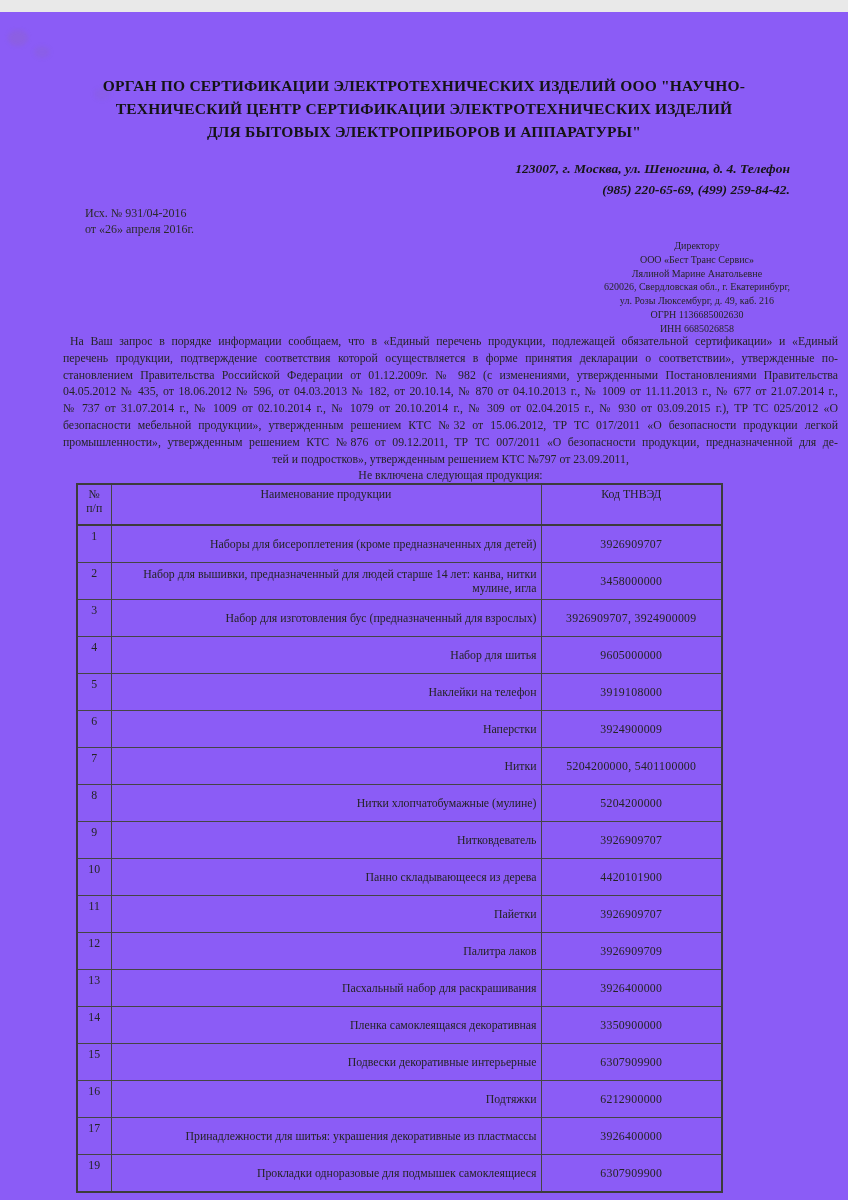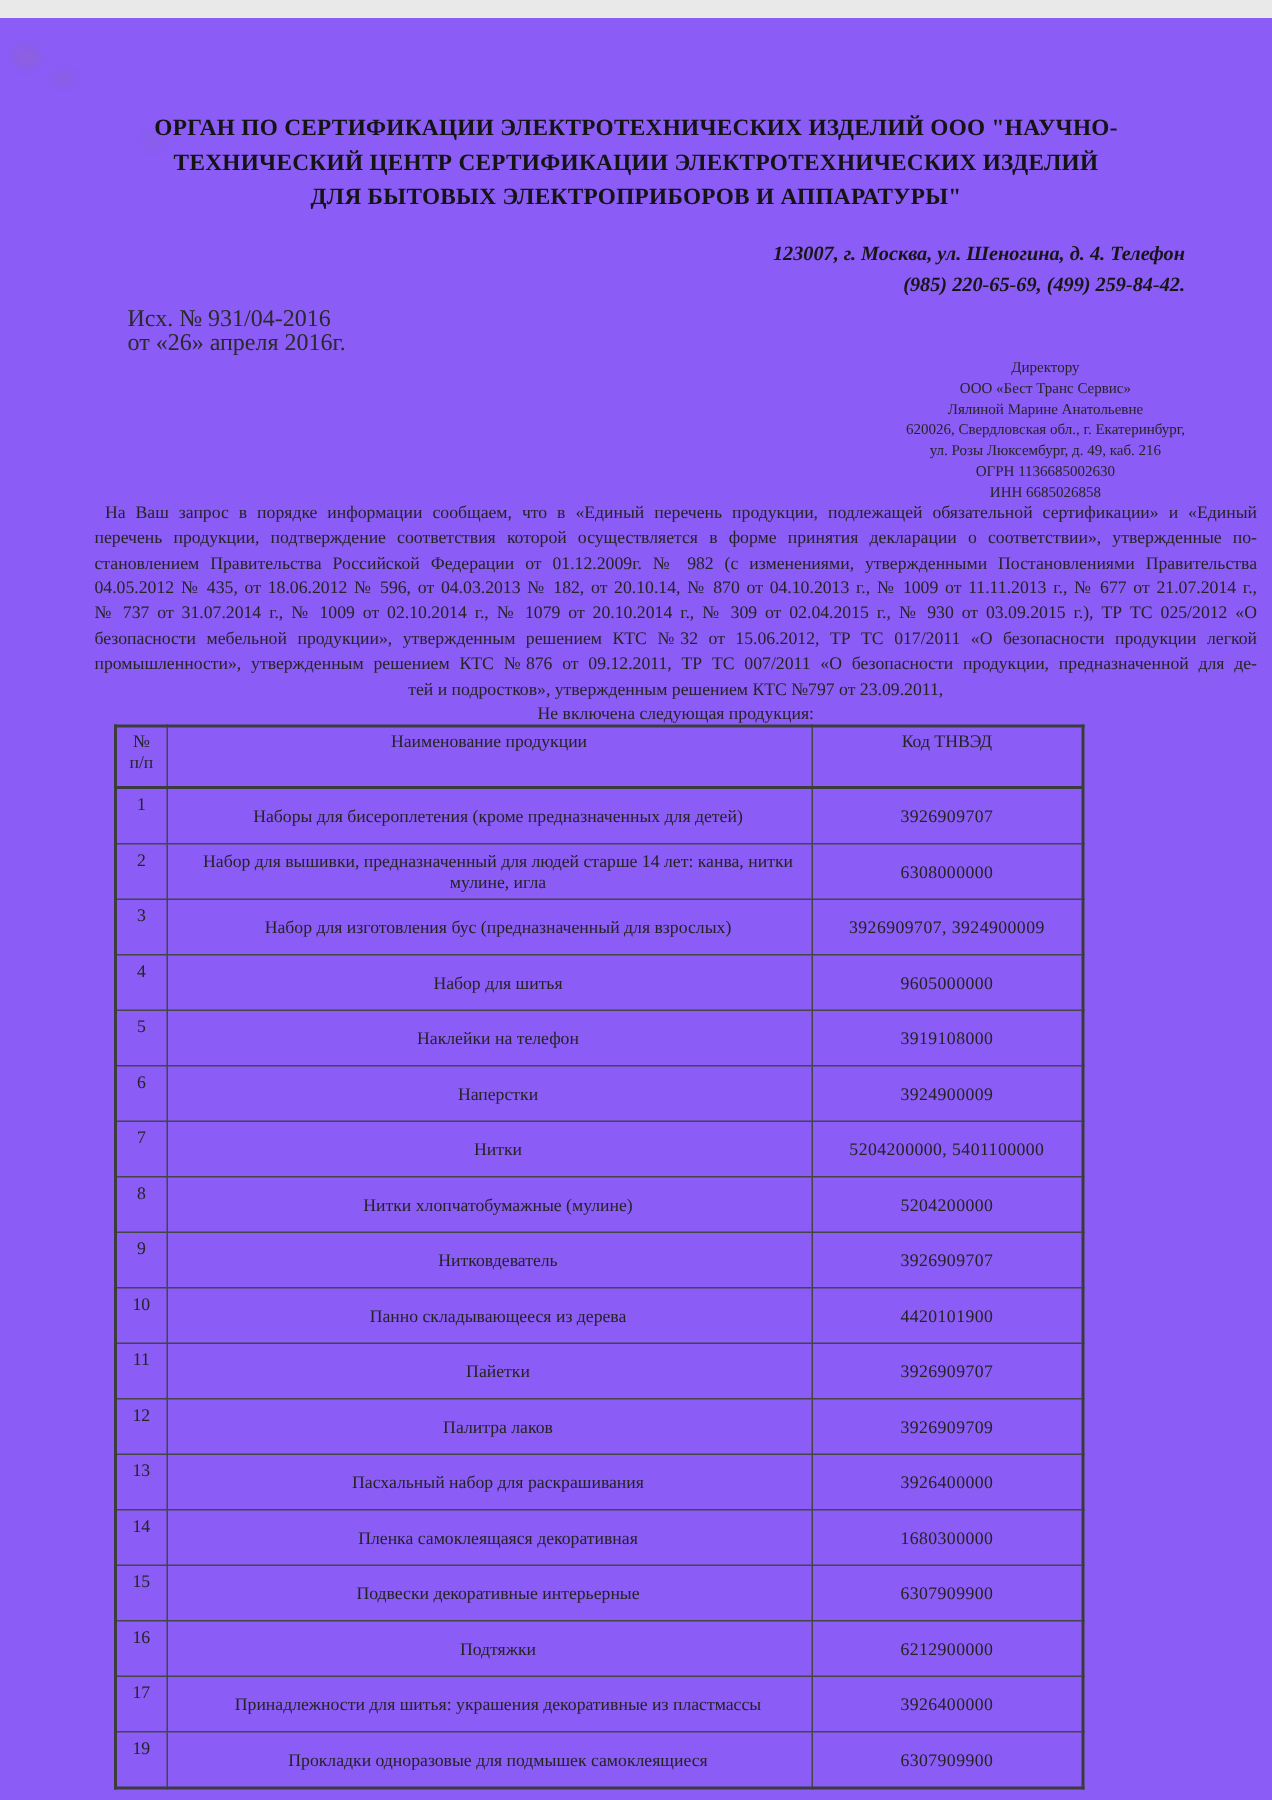"Исх. № 931/04-2016" .ref-block { font-size: 16px -> 12px }
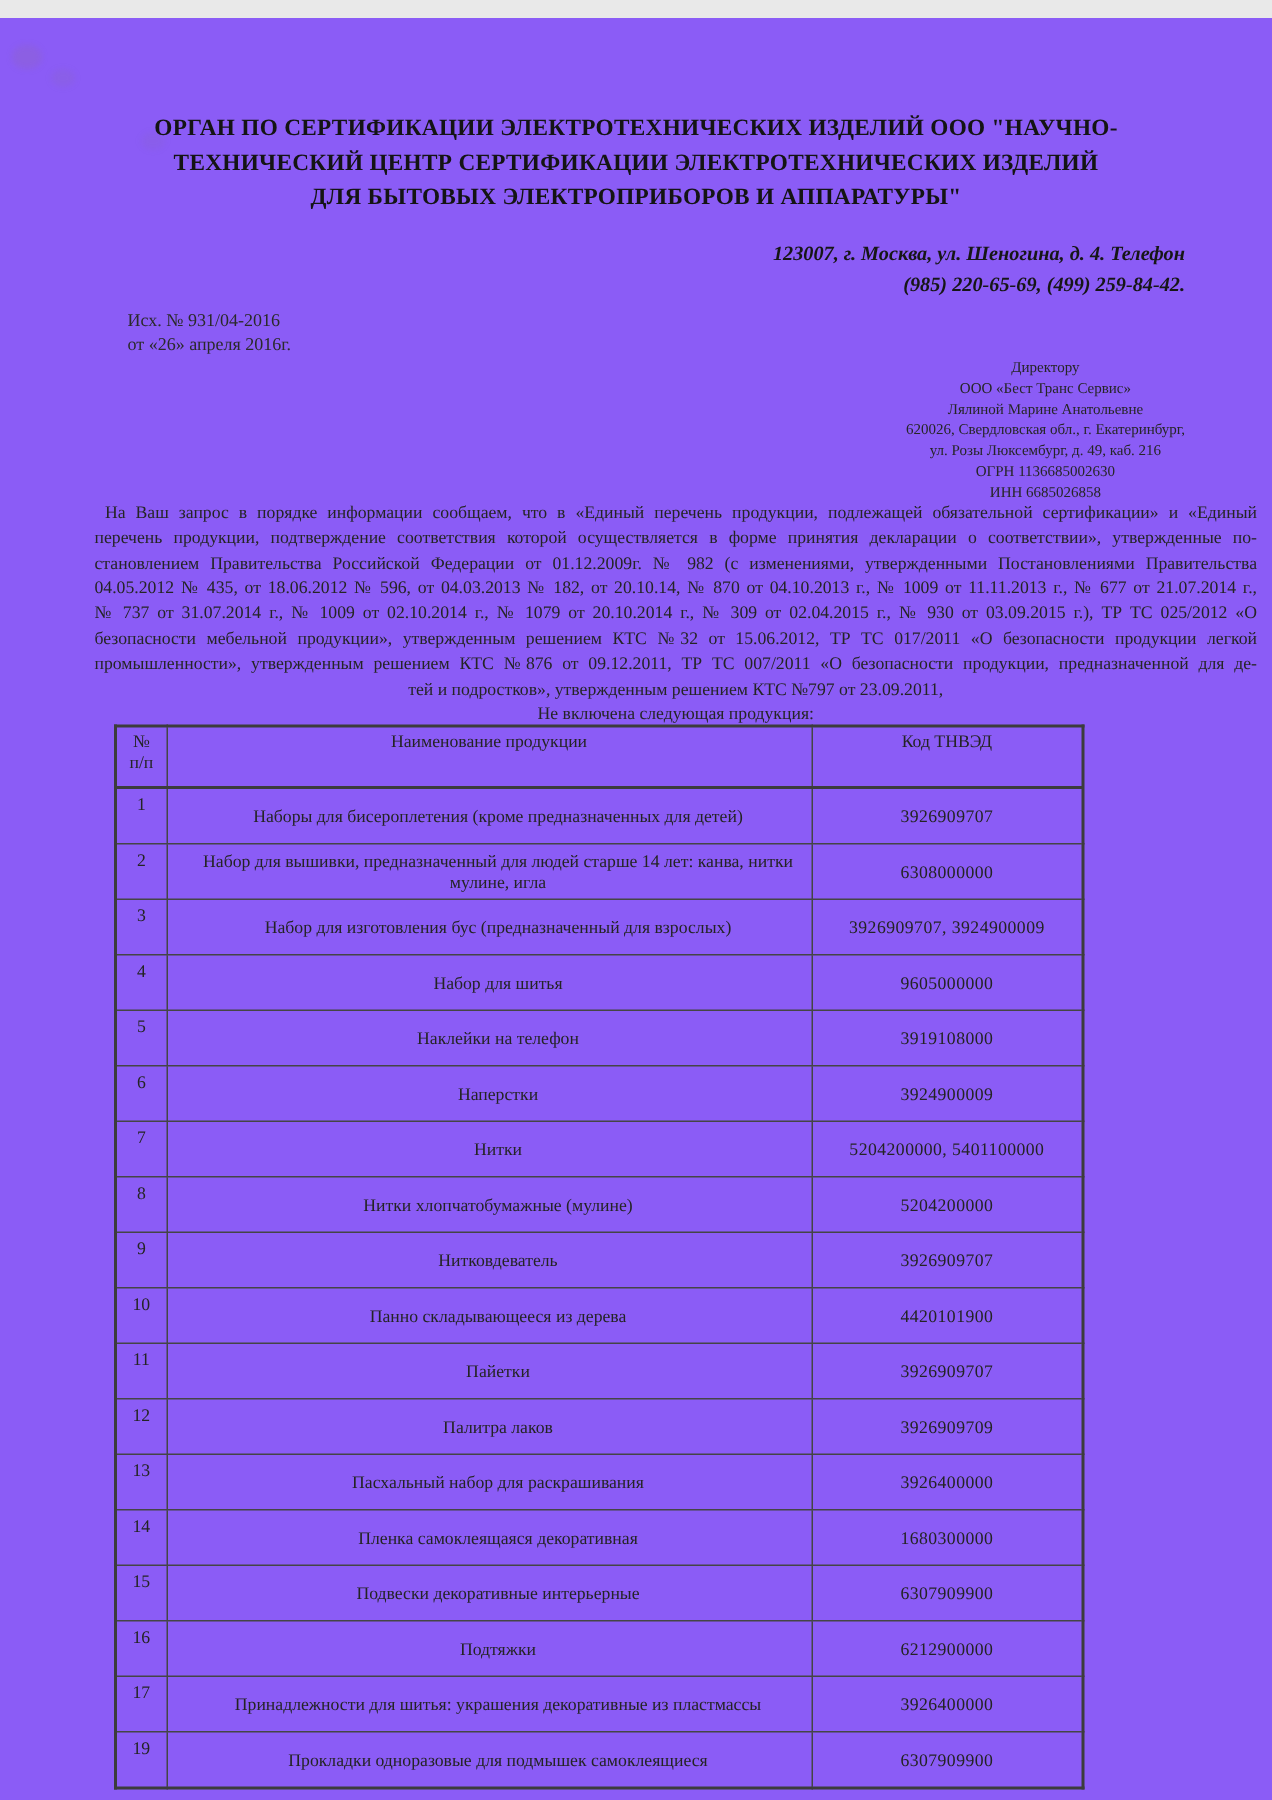"Наборы для бисероплетения (кроме" table.doc td.name { text-align: center -> right }
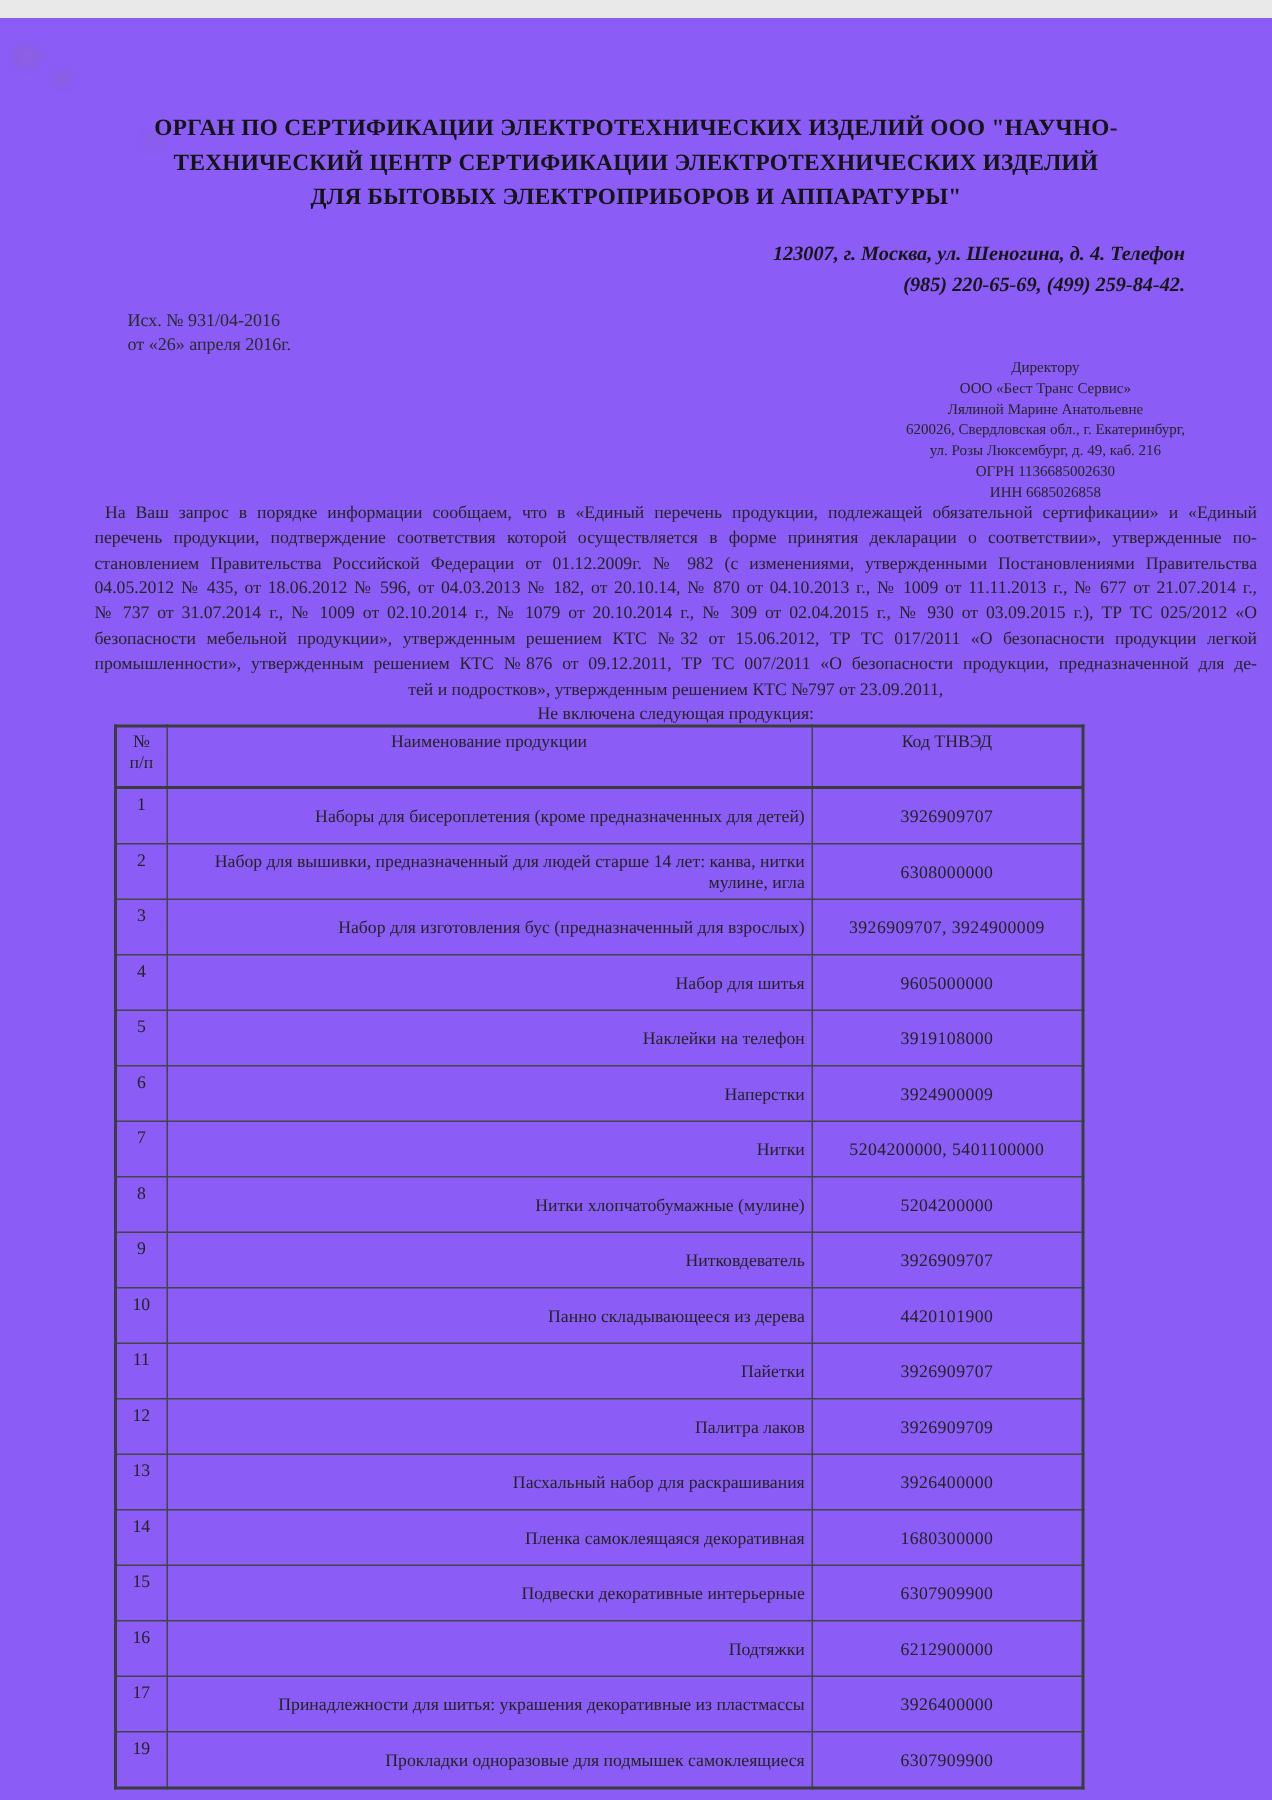"6308000000" td.code { text: 6308000000 -> 3458000000 }
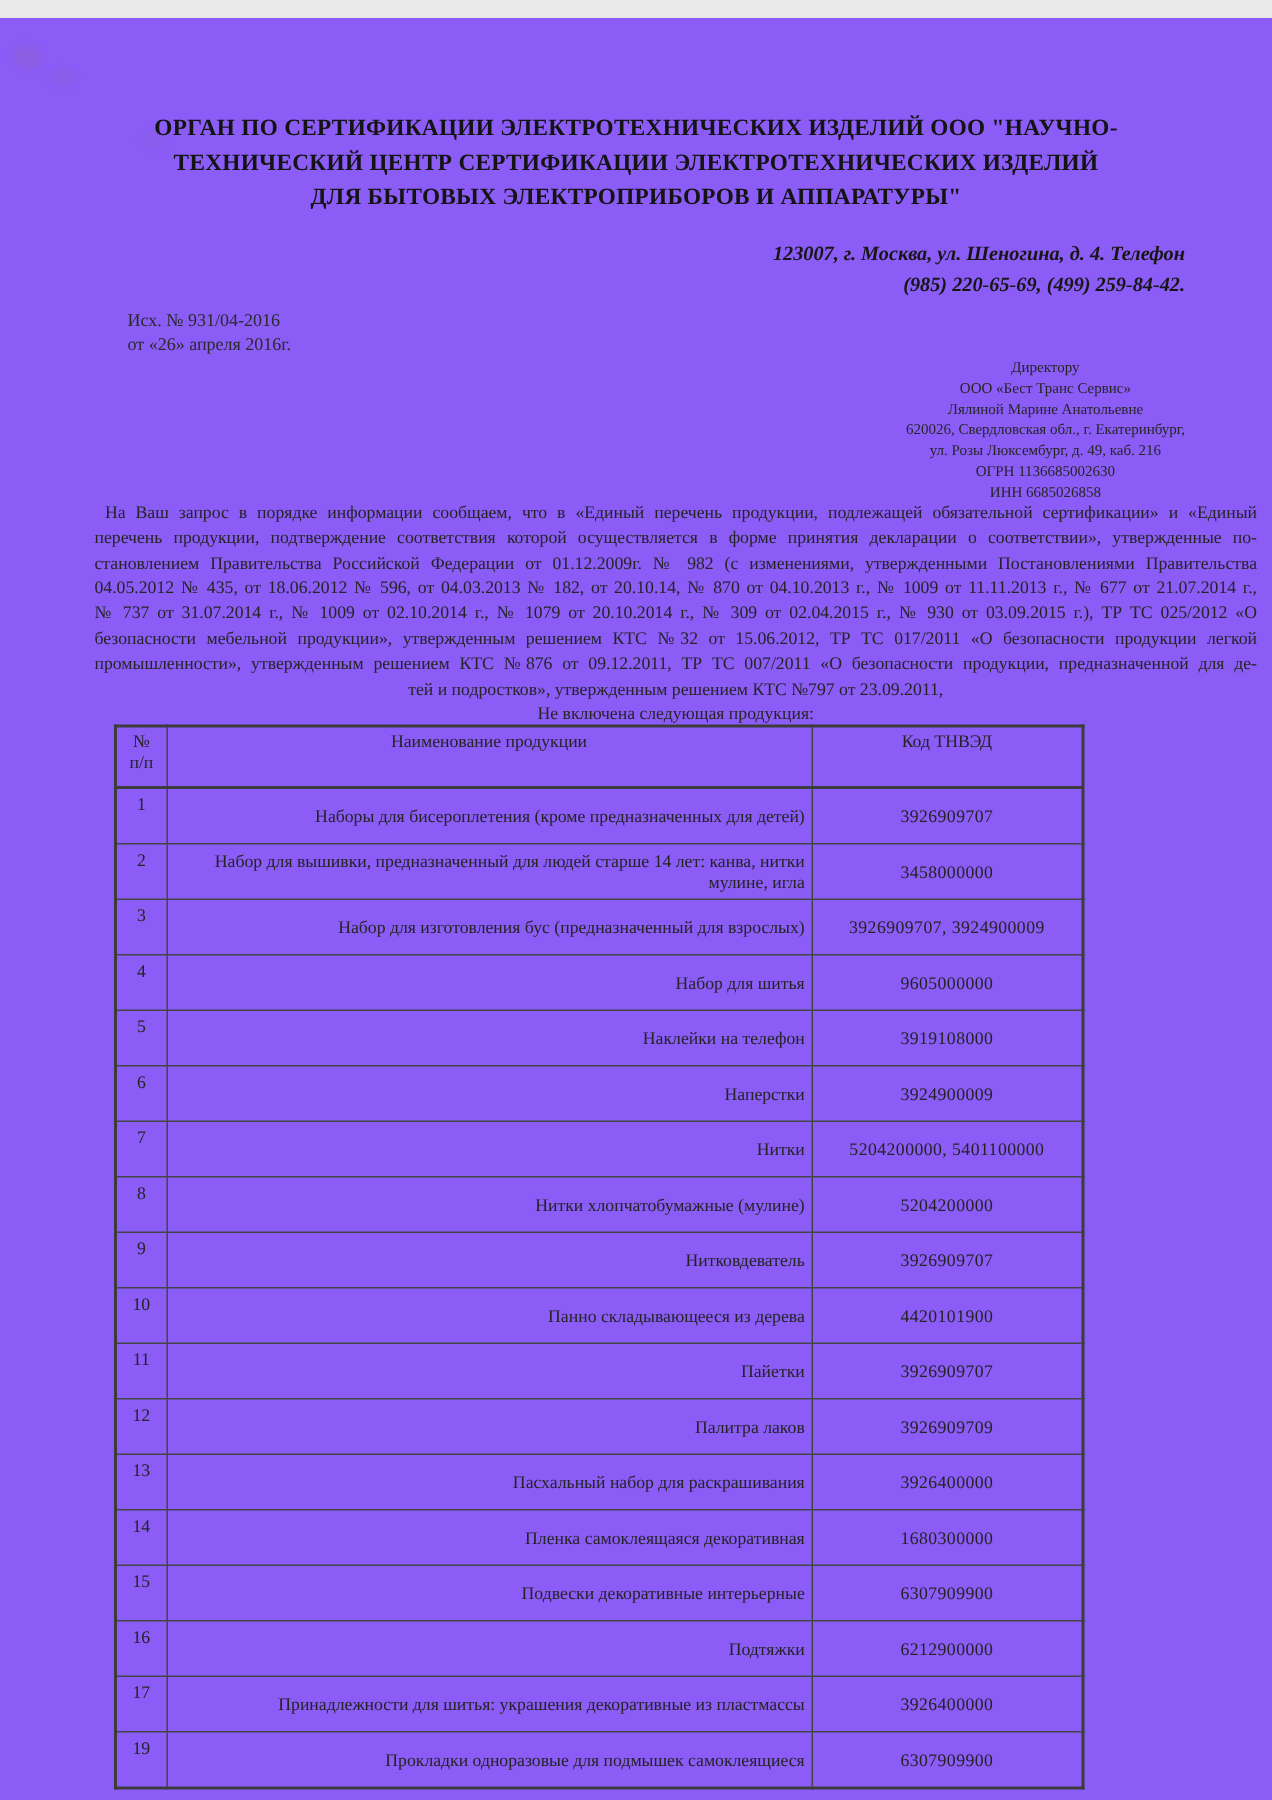"1680300000" td.code { text: 1680300000 -> 3350900000 }
